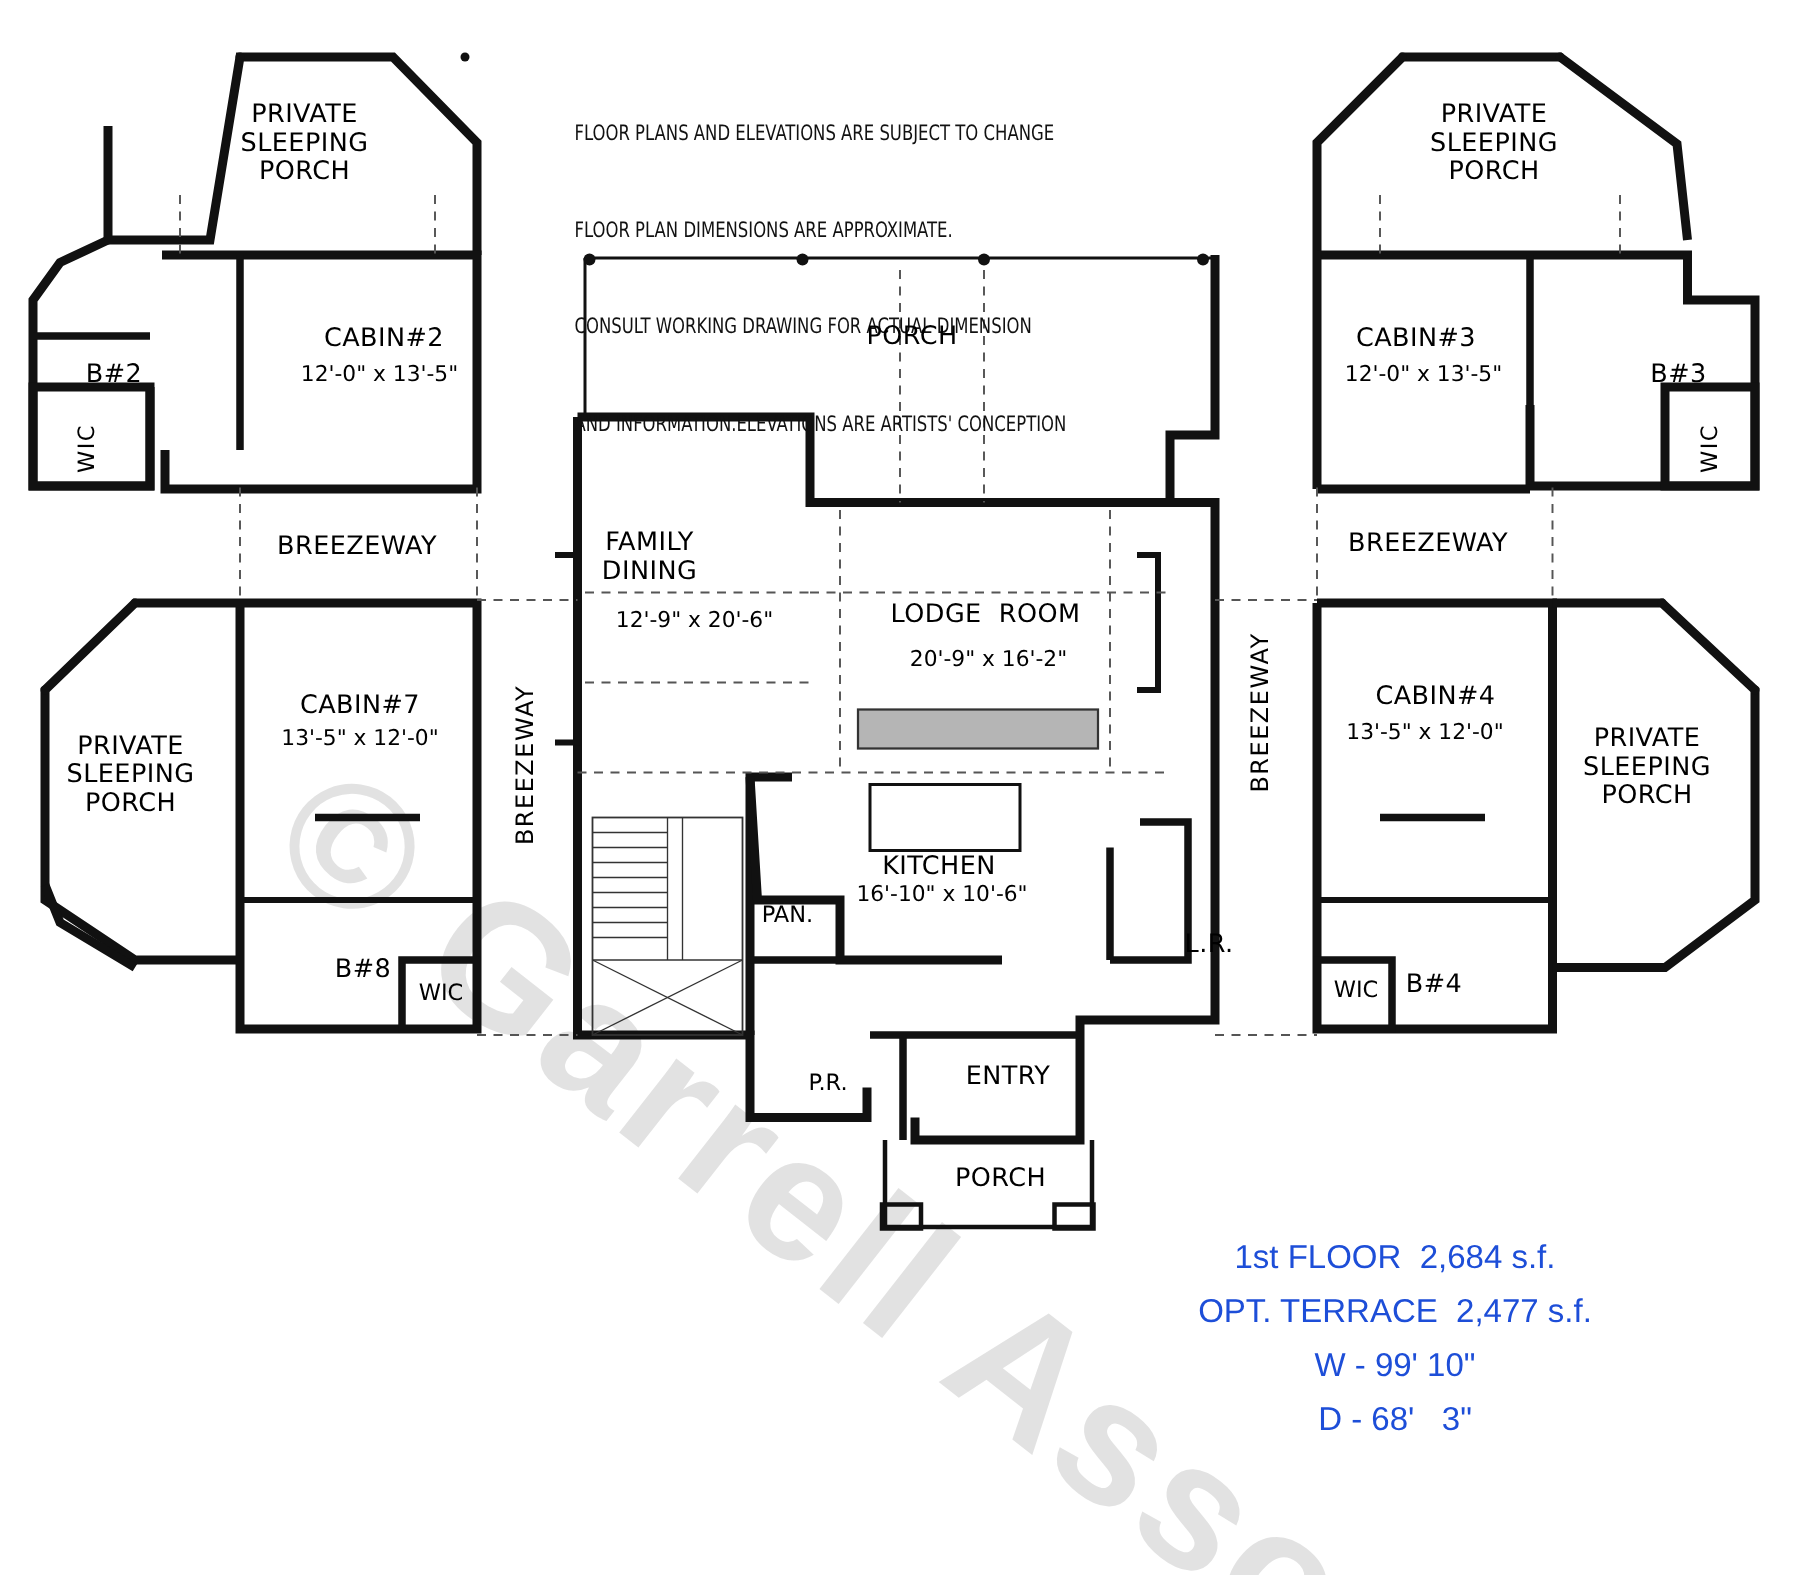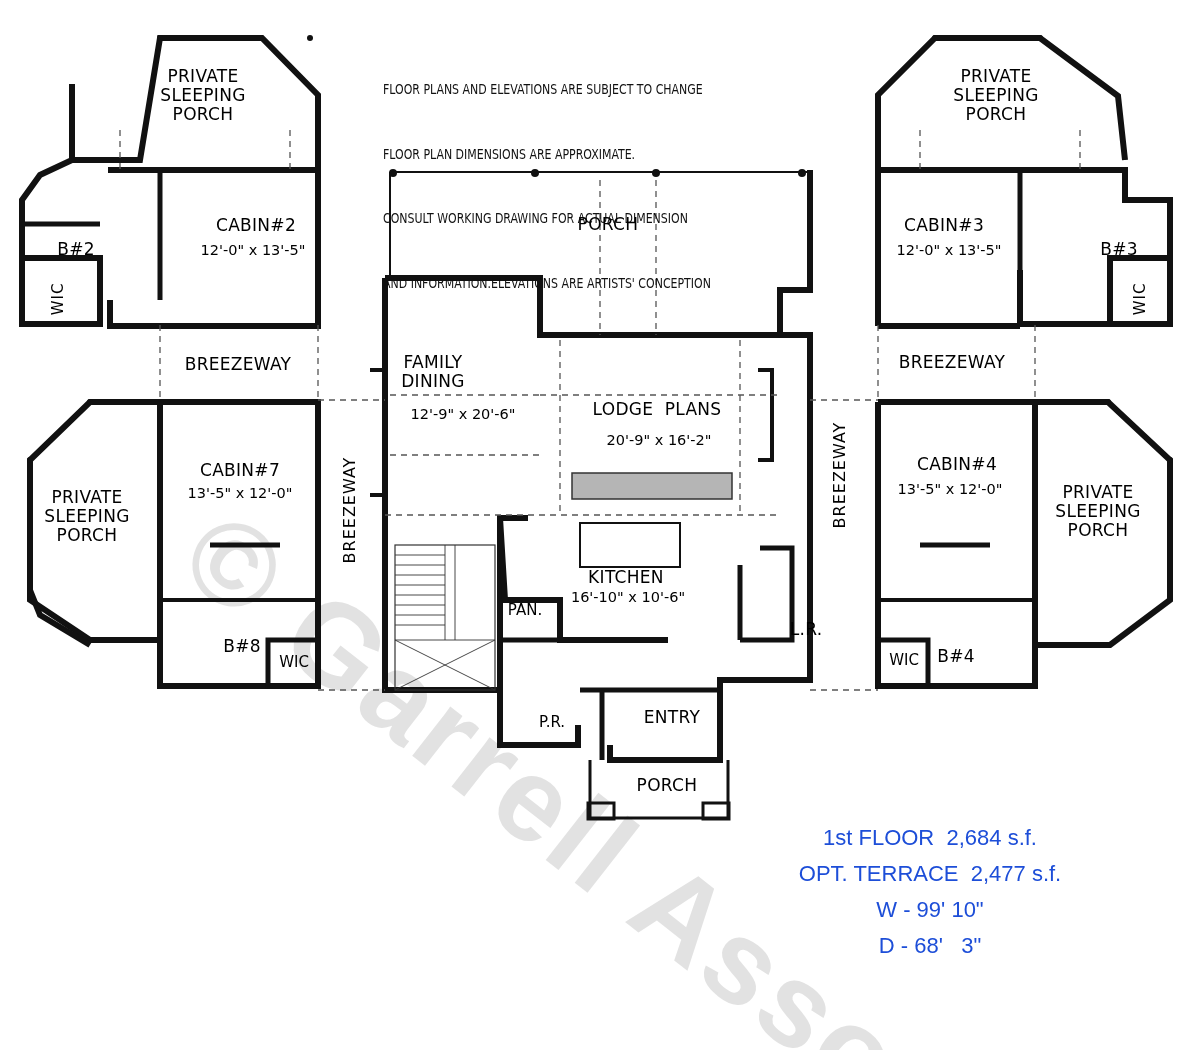"LODGE PLANS" div.lbl { text: PLANS -> ROOM }
